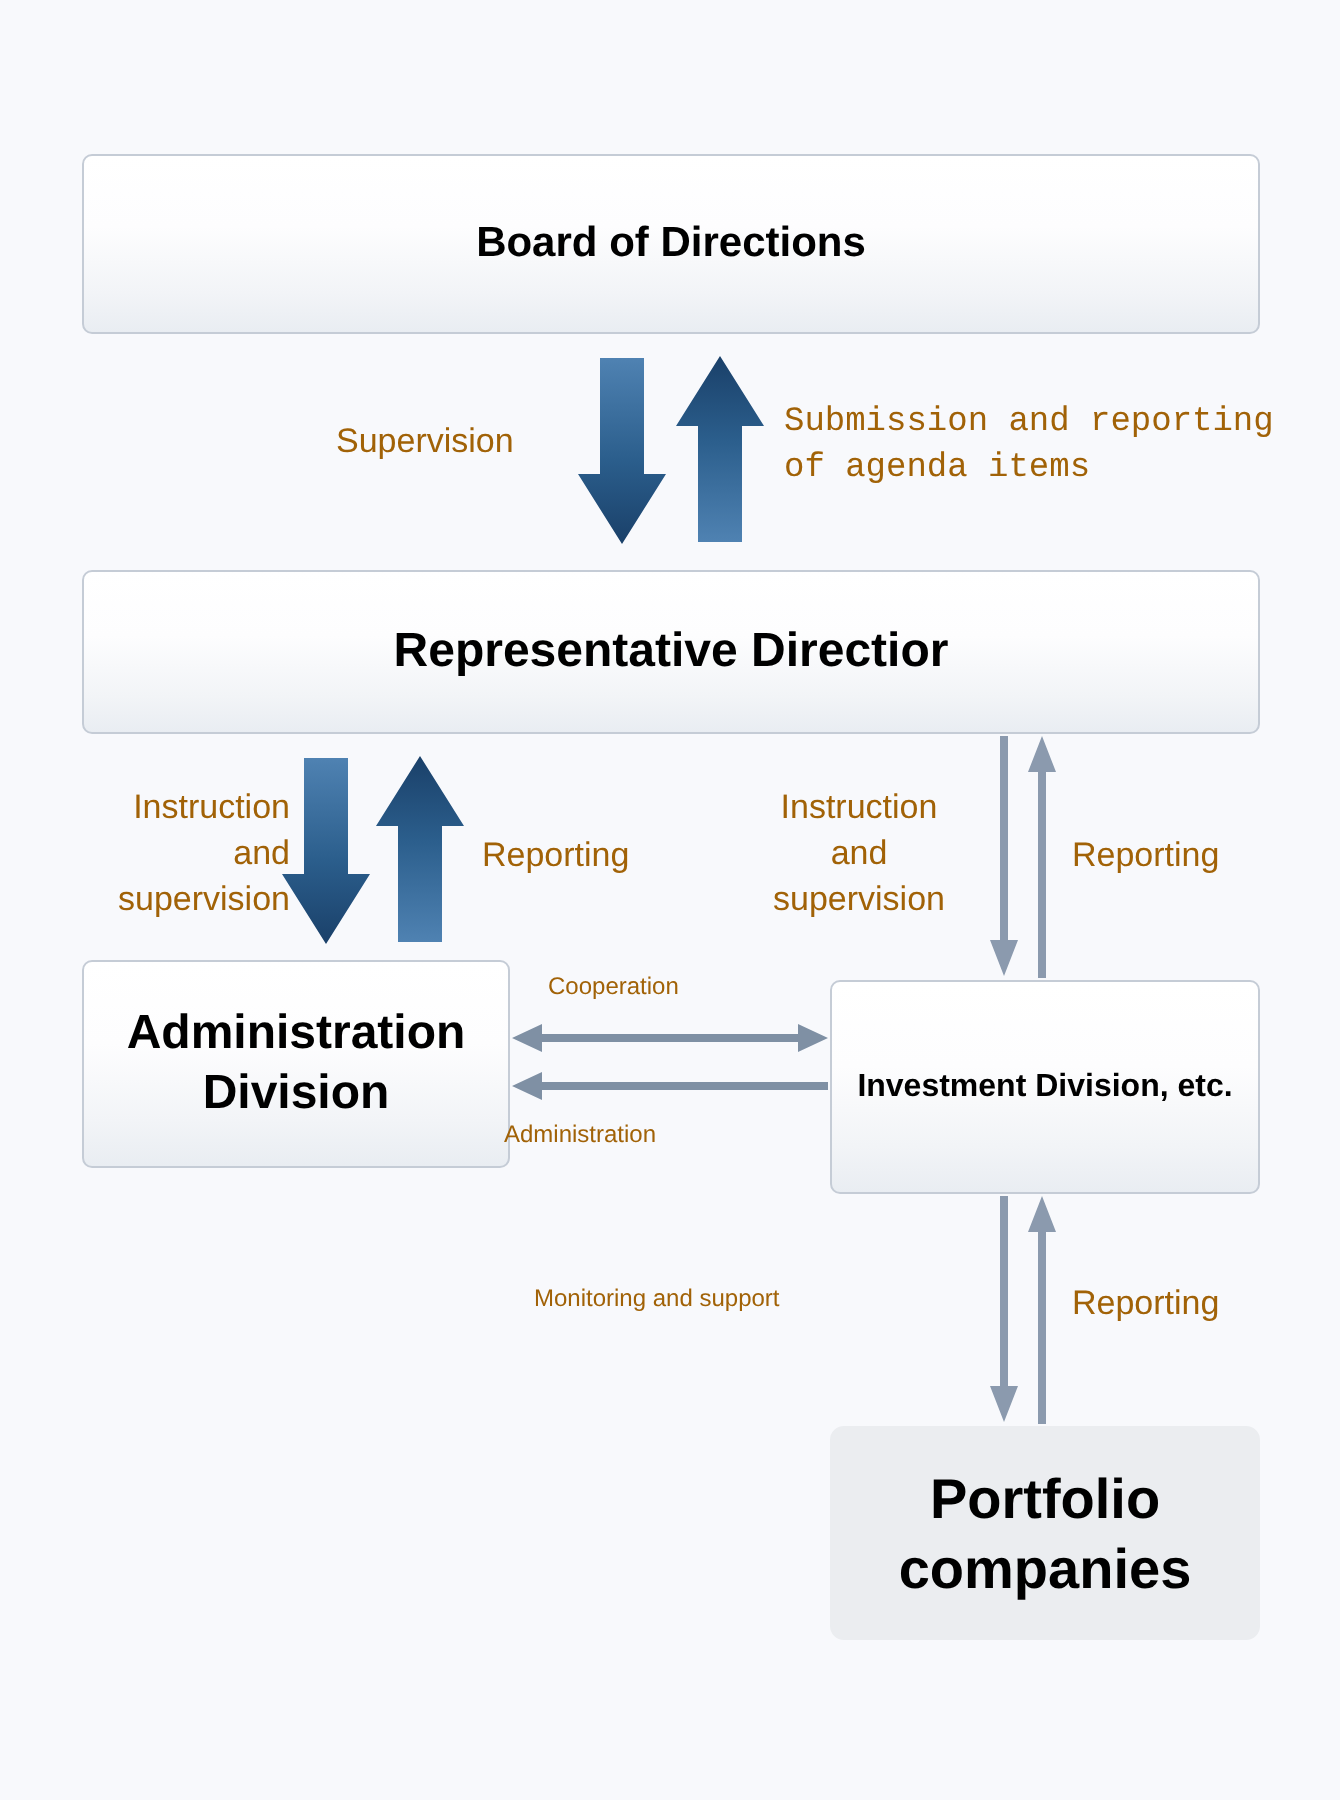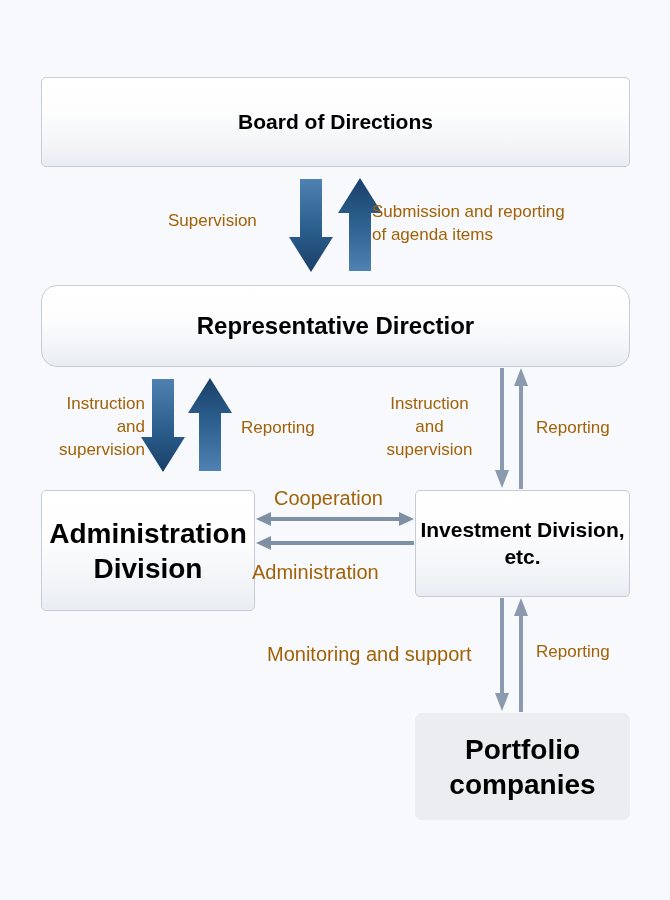"Submission and reporting" #lbl-submission { font-family: none -> Liberation Mono, monospace; left: 372px -> 392px }
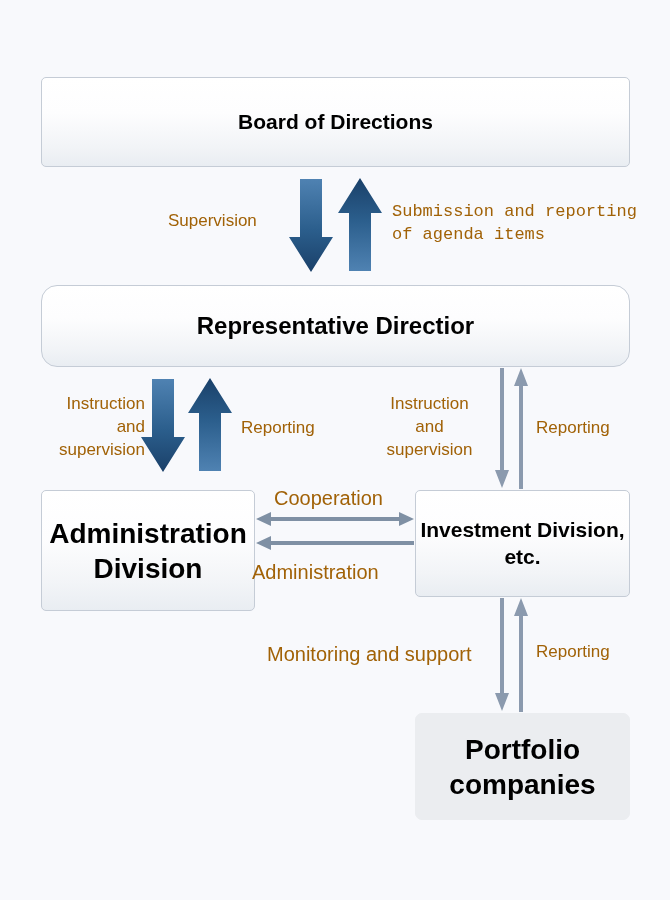"Representative Directior" #node-rep { border-radius: 16px -> none }
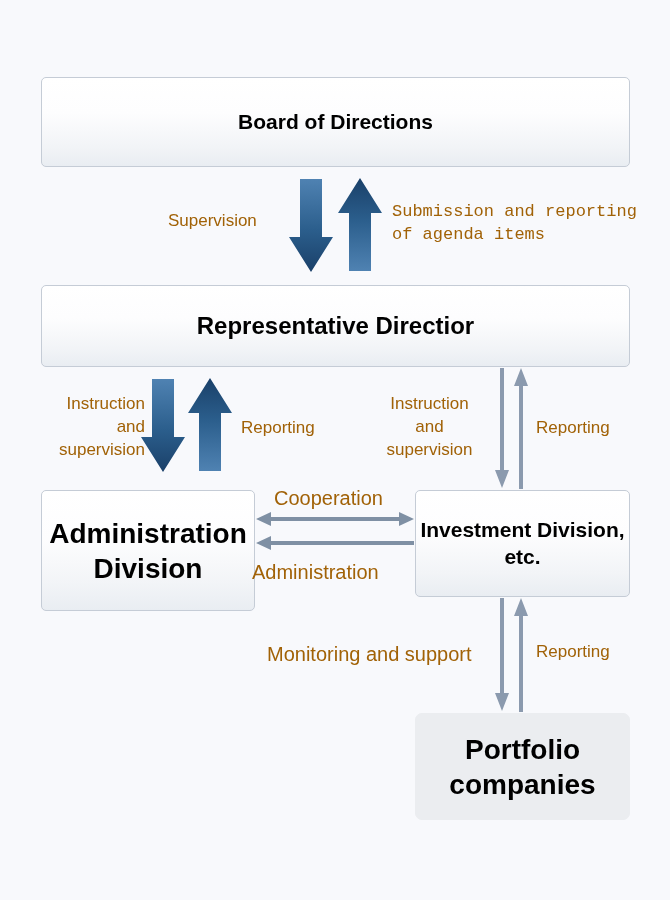"Cooperation" .label.small { font-size: 20px -> 12px }
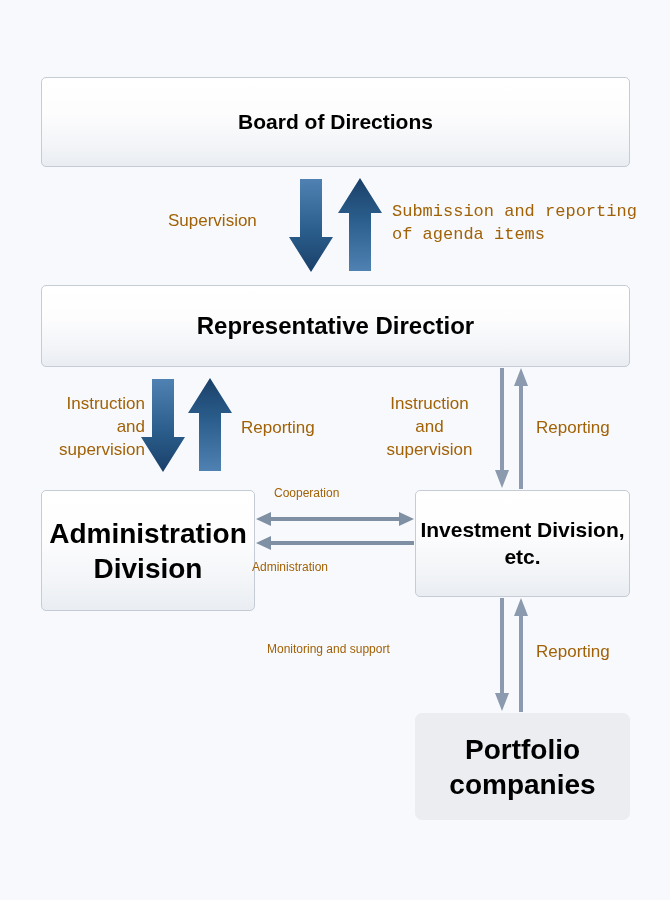"Administration Division" #node-admin { font-size: 28px -> 24px; height: 121px -> 104px; top: 490px -> 480px }
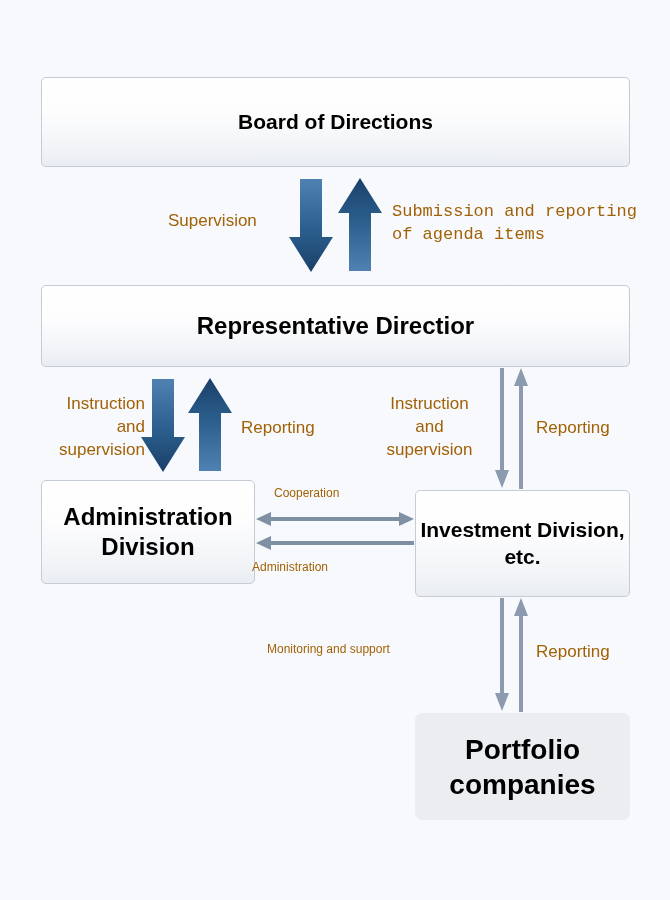"Investment Division, etc." #node-investment { font-size: 21px -> 16px }
